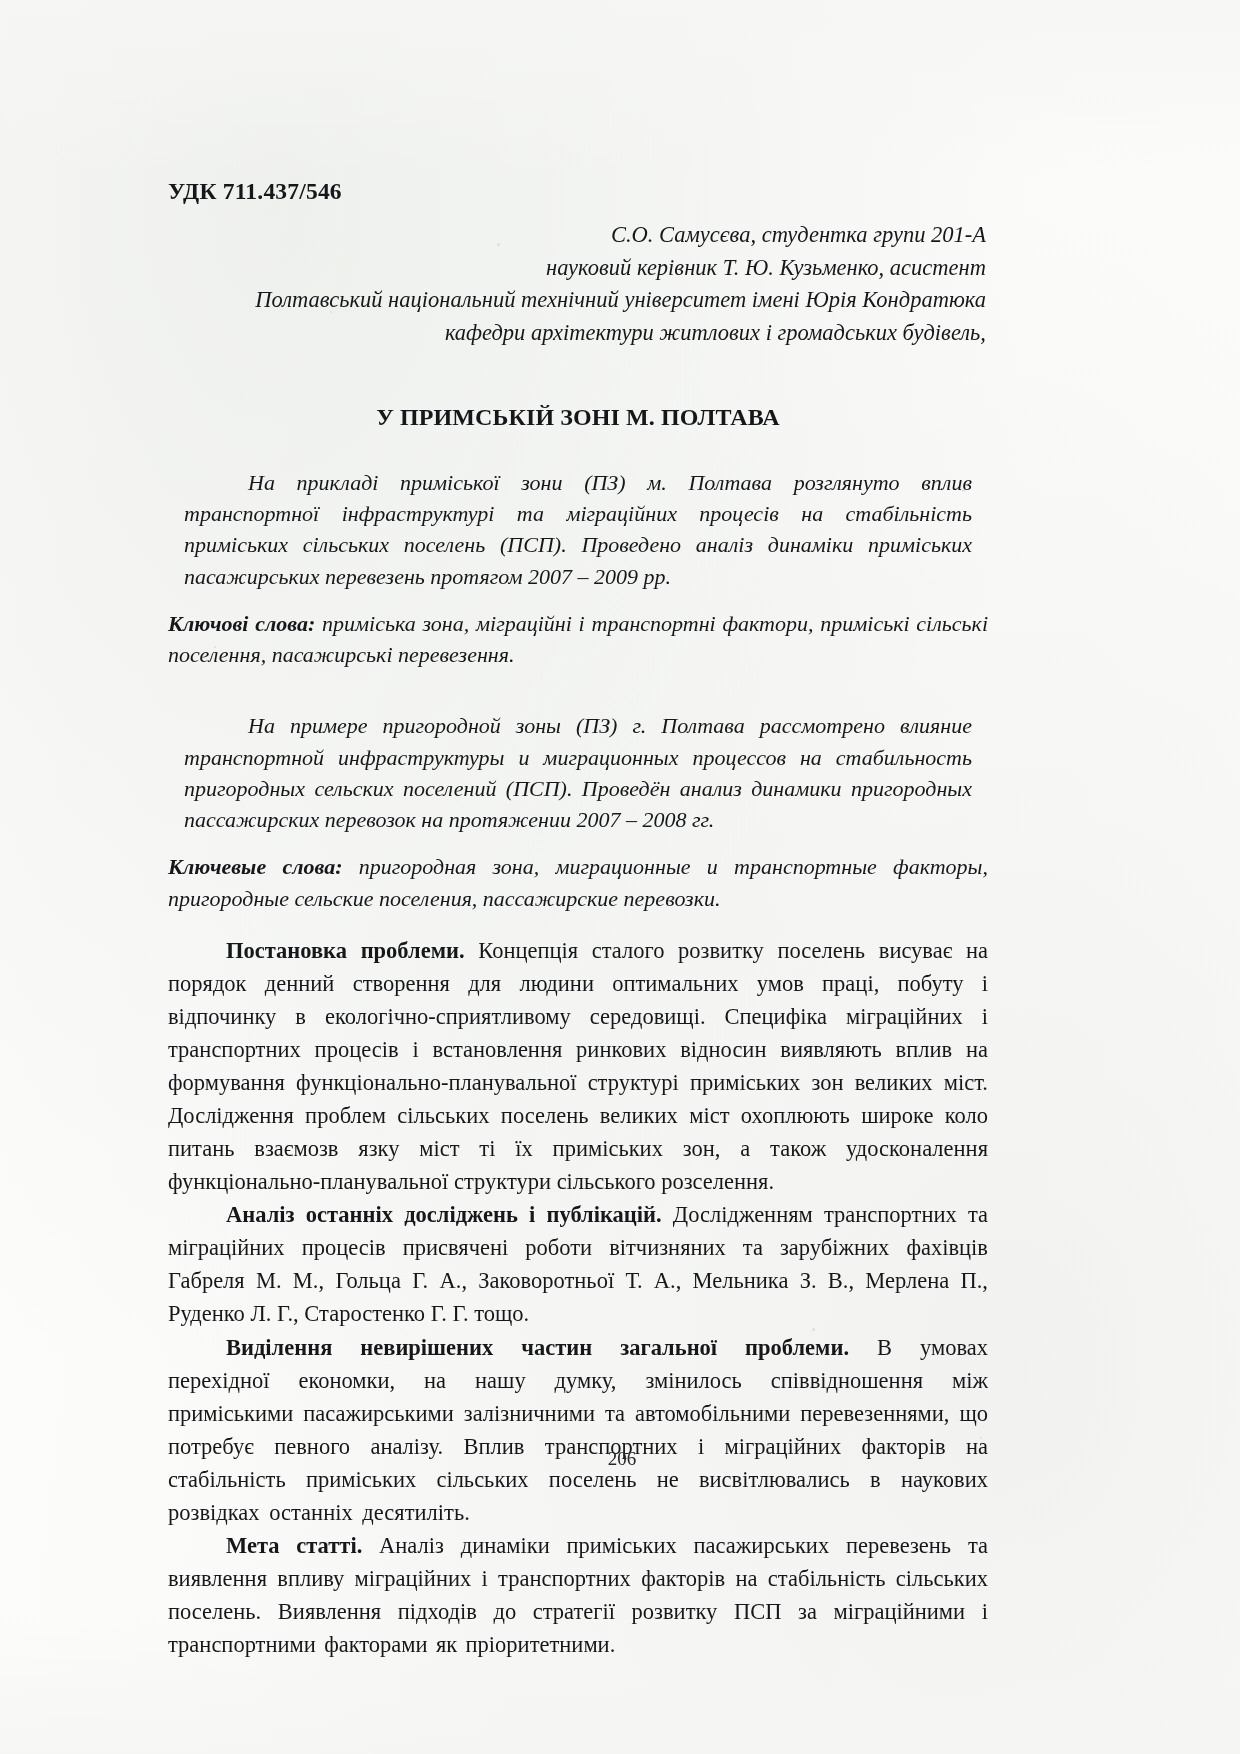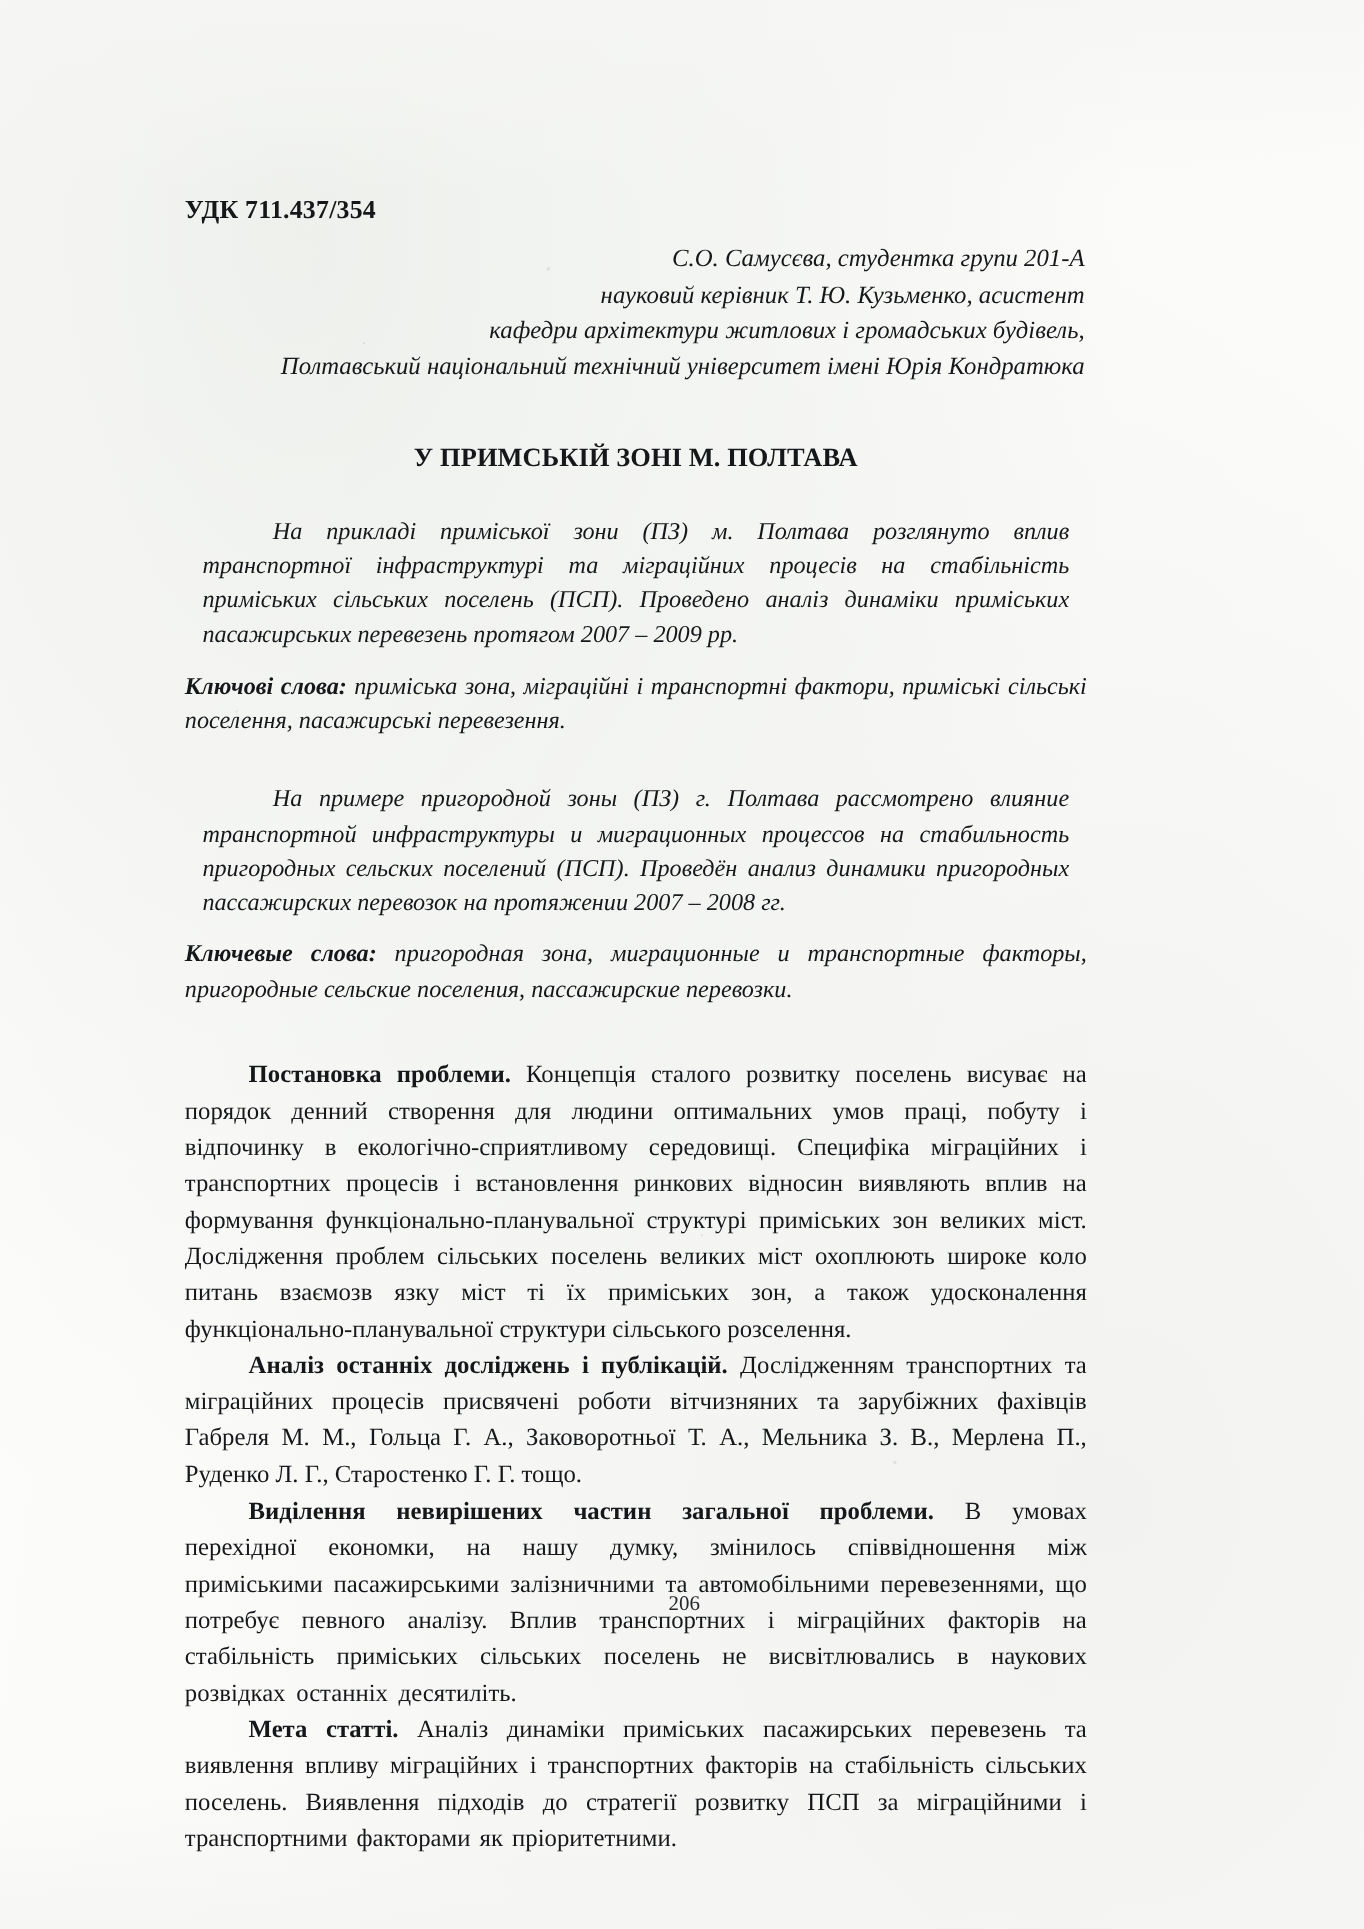"УДК 711.437/354" p.udk { text: 711.437/354 -> 711.437/546 }
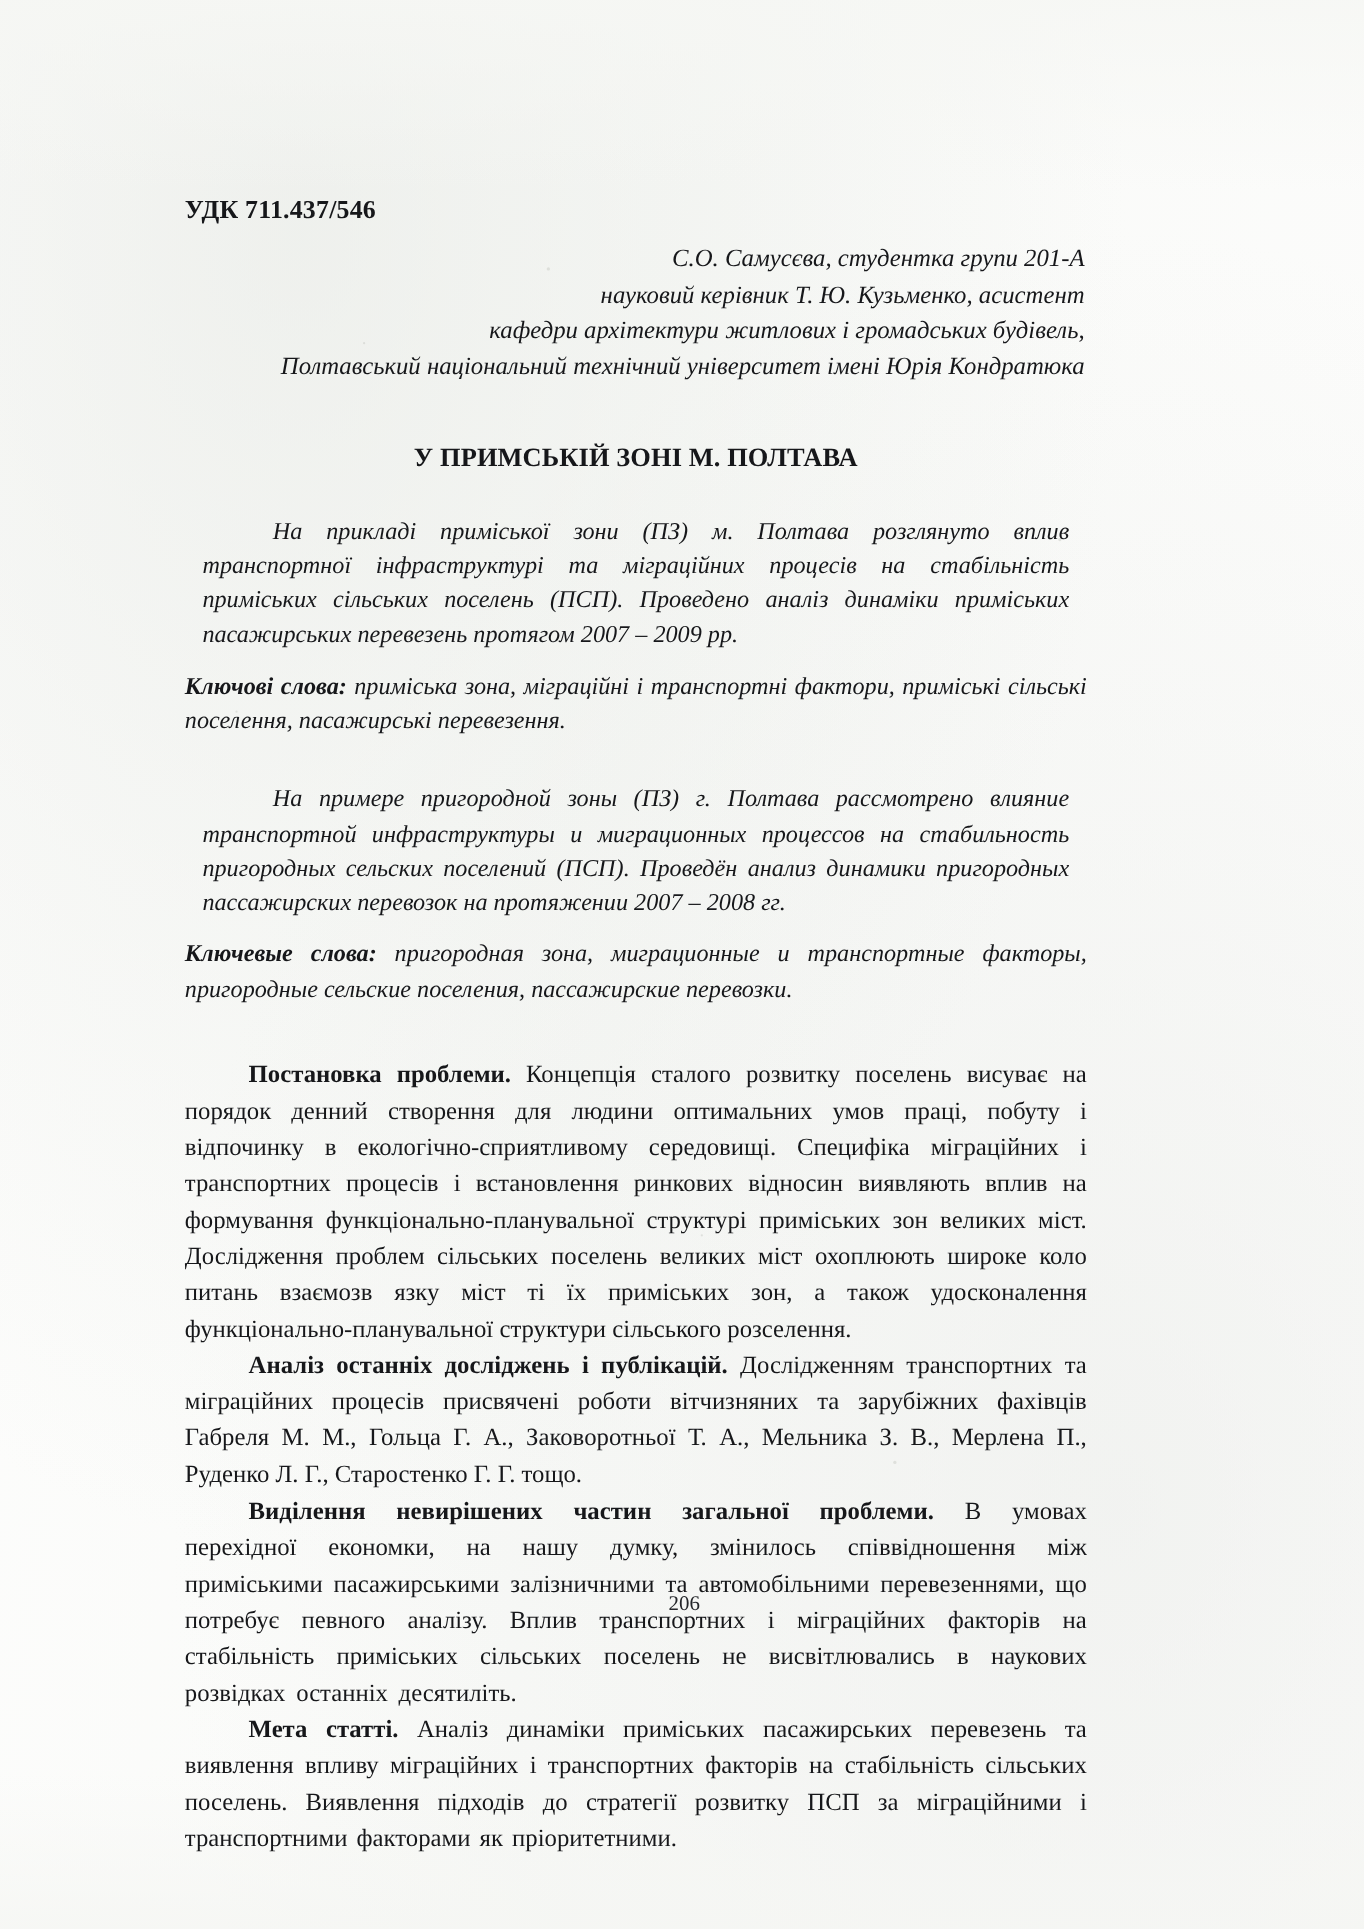"кафедри архітектури житлових і" div { order: before "Полтавський національний технічний" -> after "Полтавський національний технічний" }
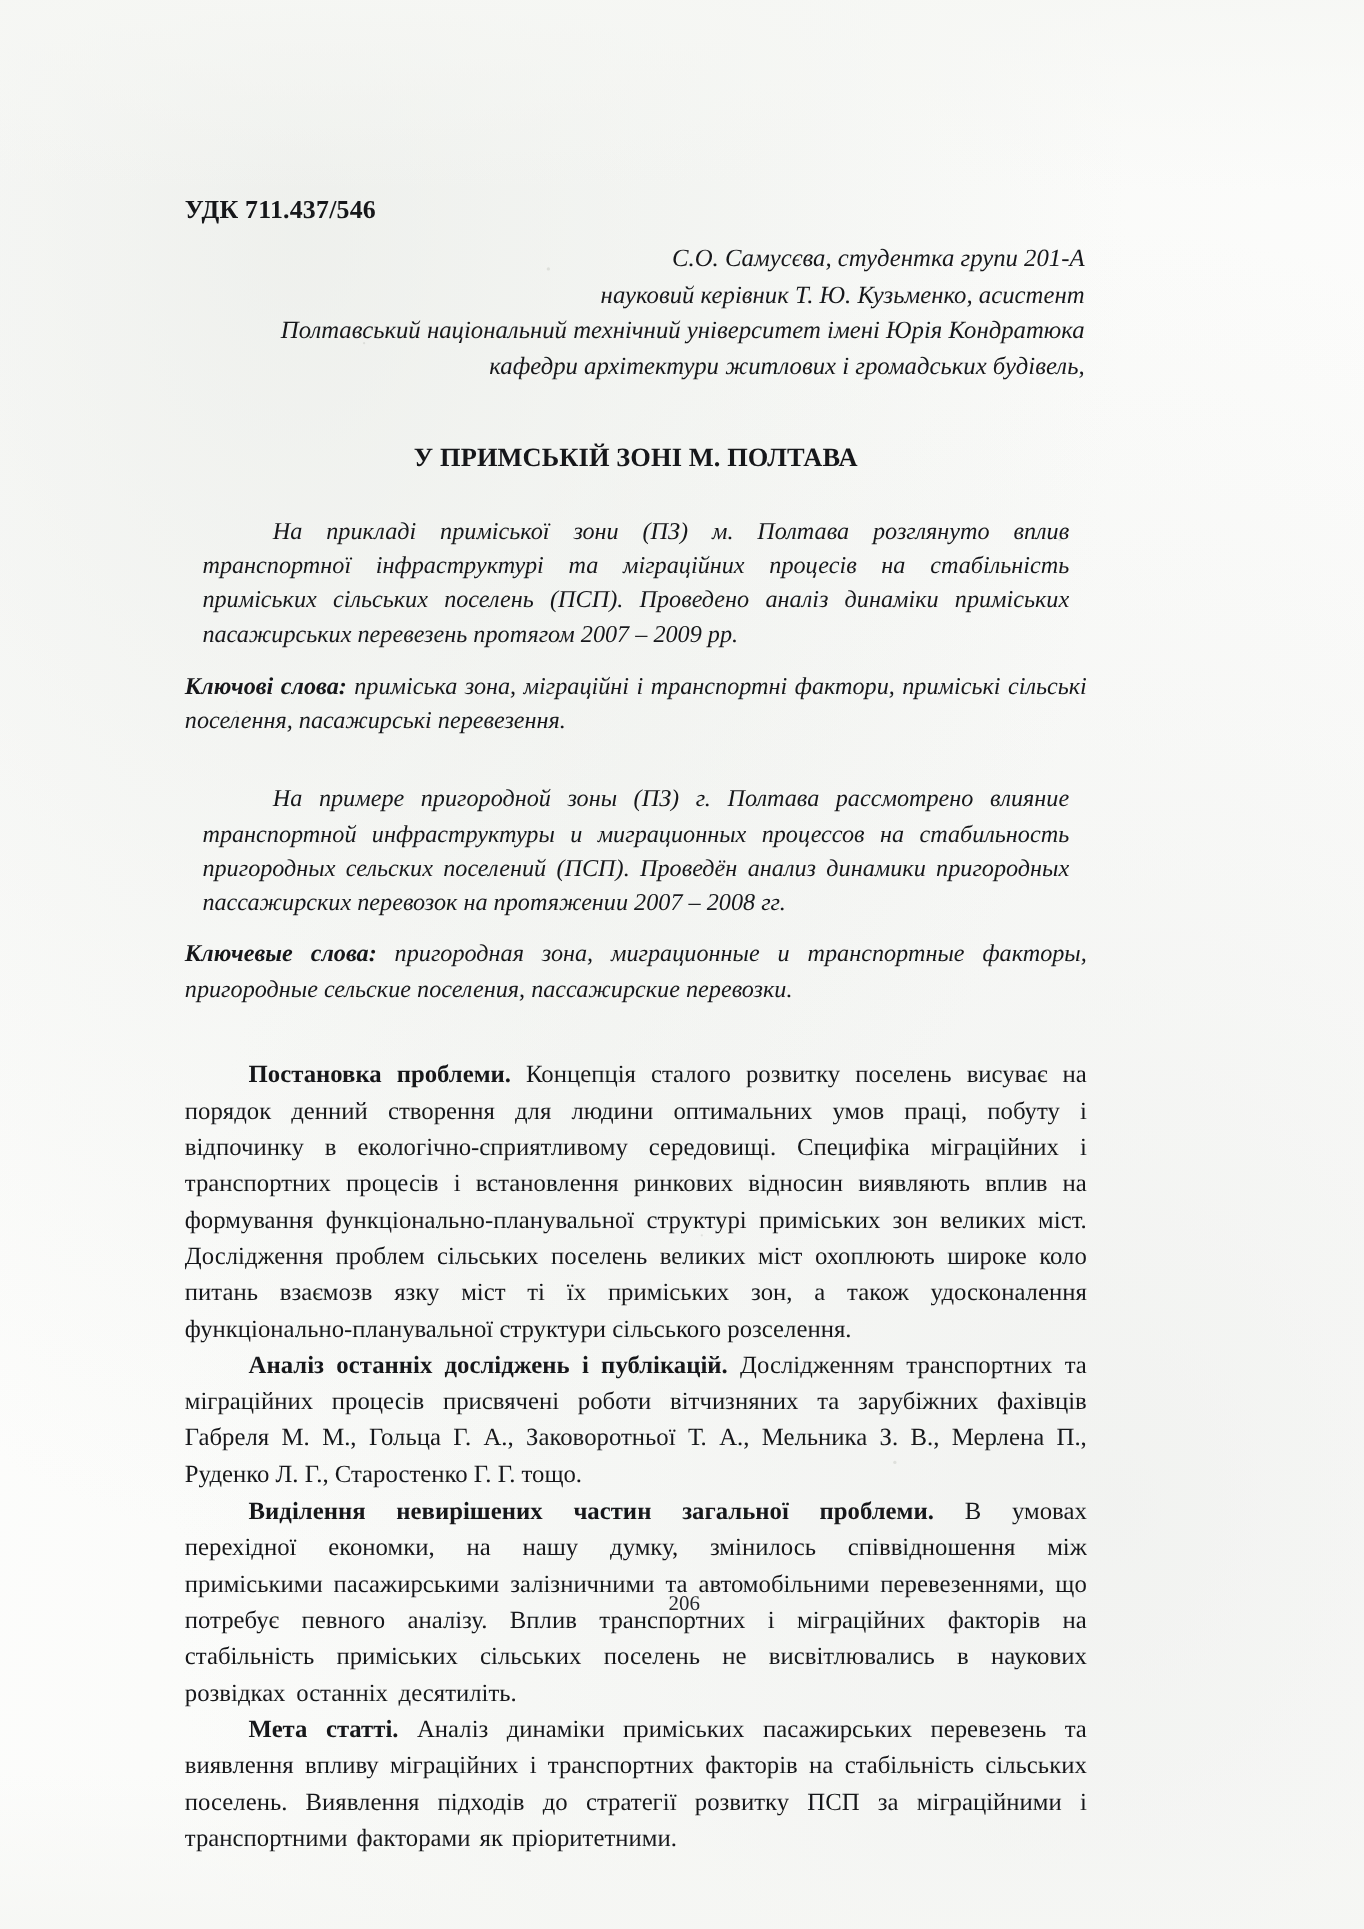"Постановка проблеми. Концепція сталого" .body-block { margin-top: 46px -> 20px }
